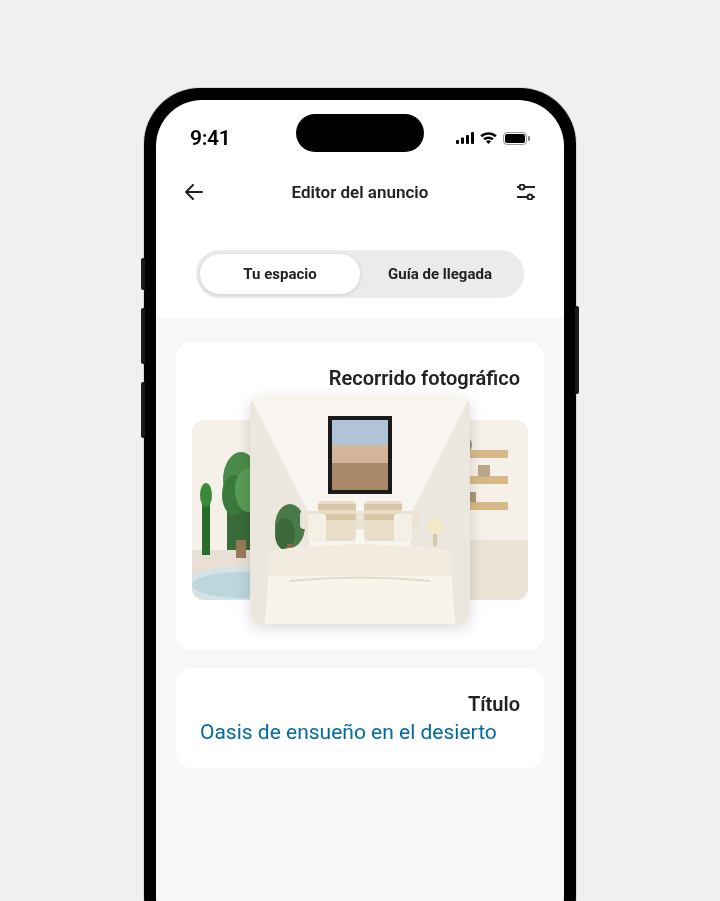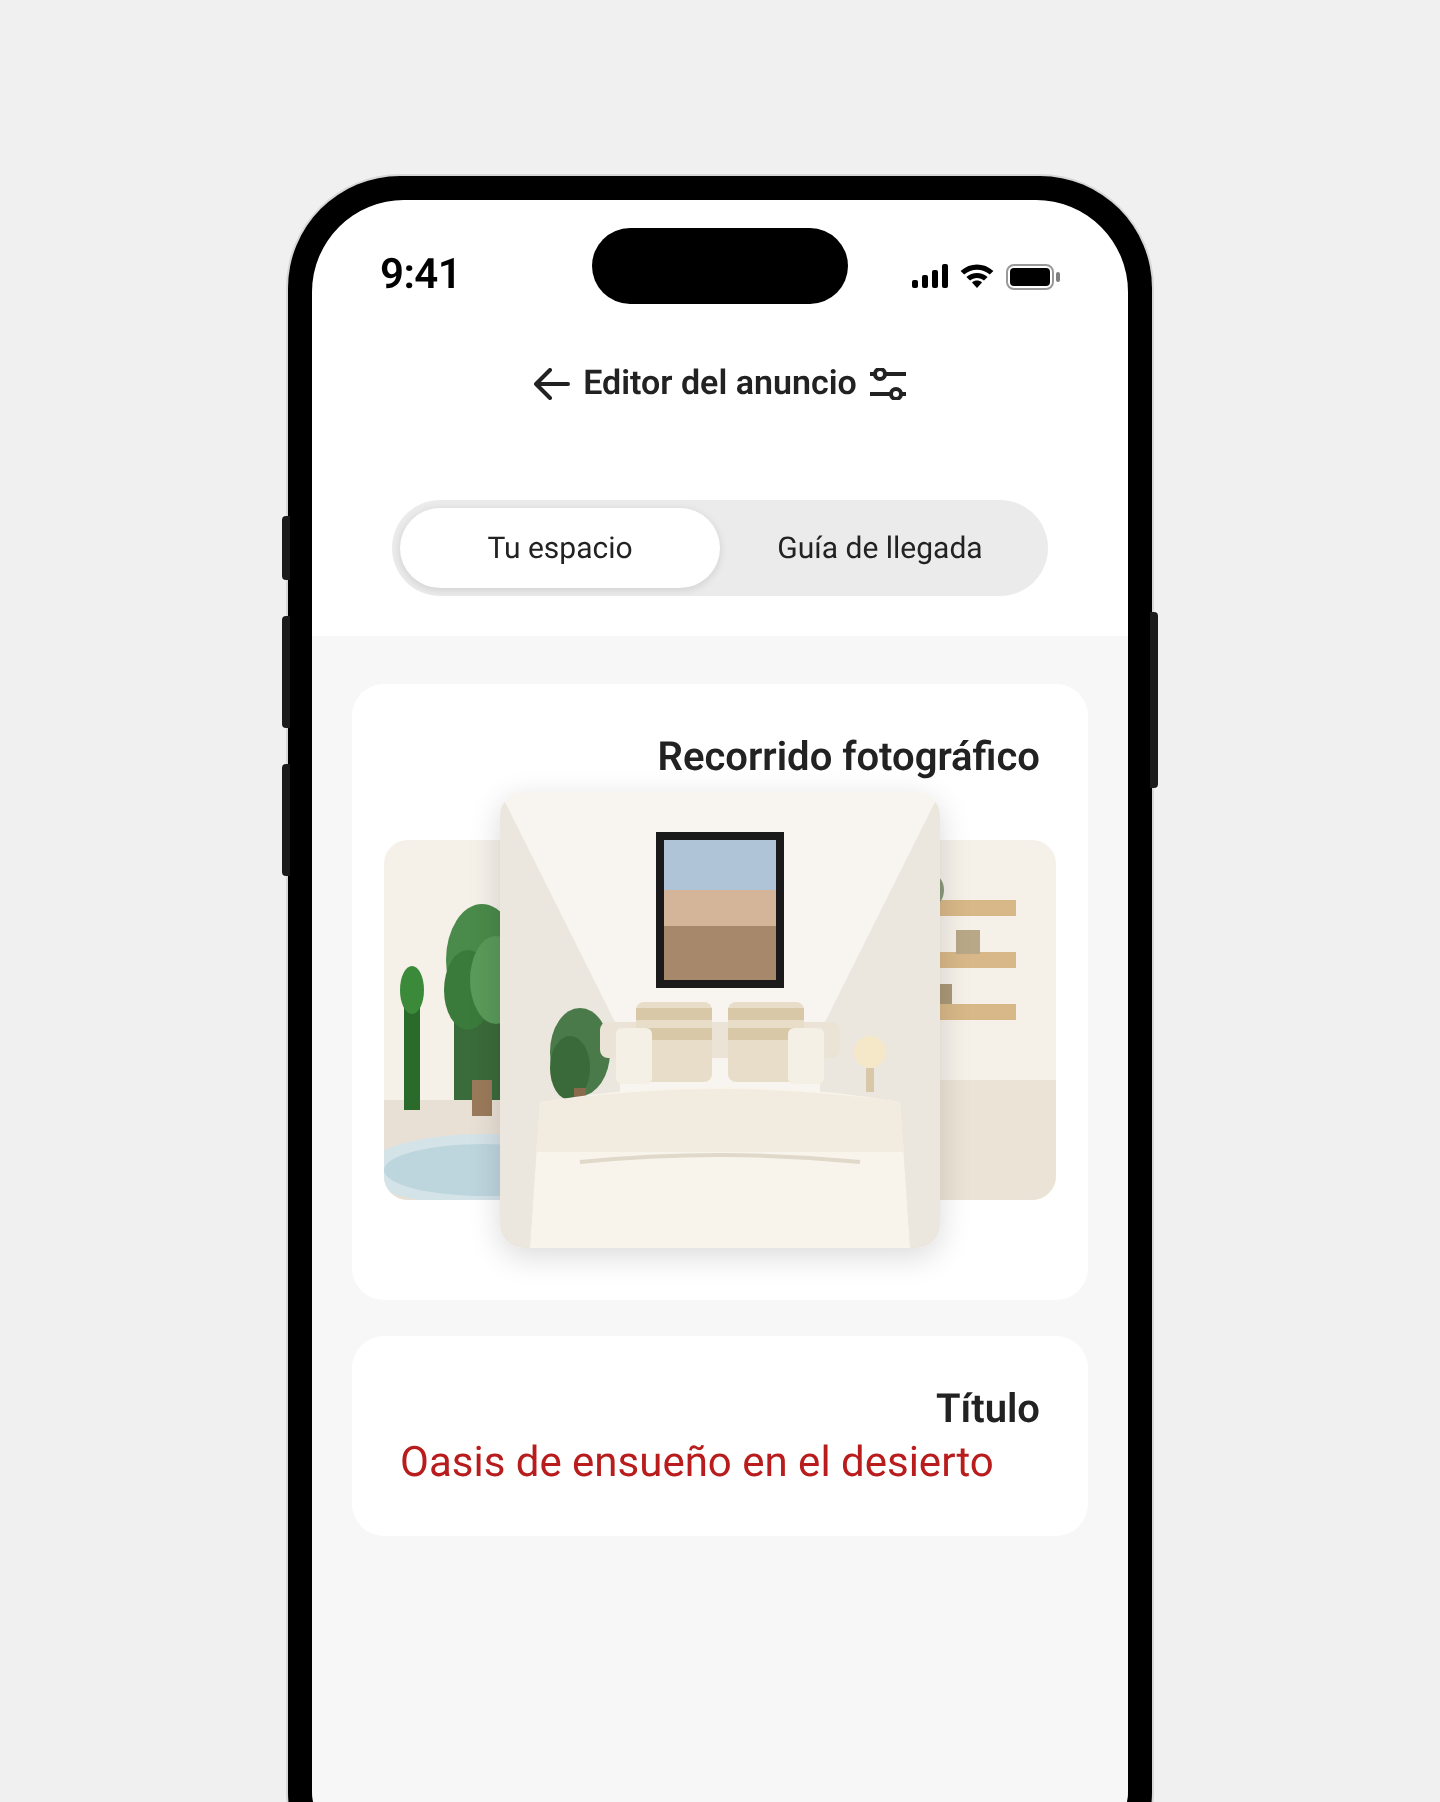"Editor del anuncio" .header { justify-content: center -> space-between }
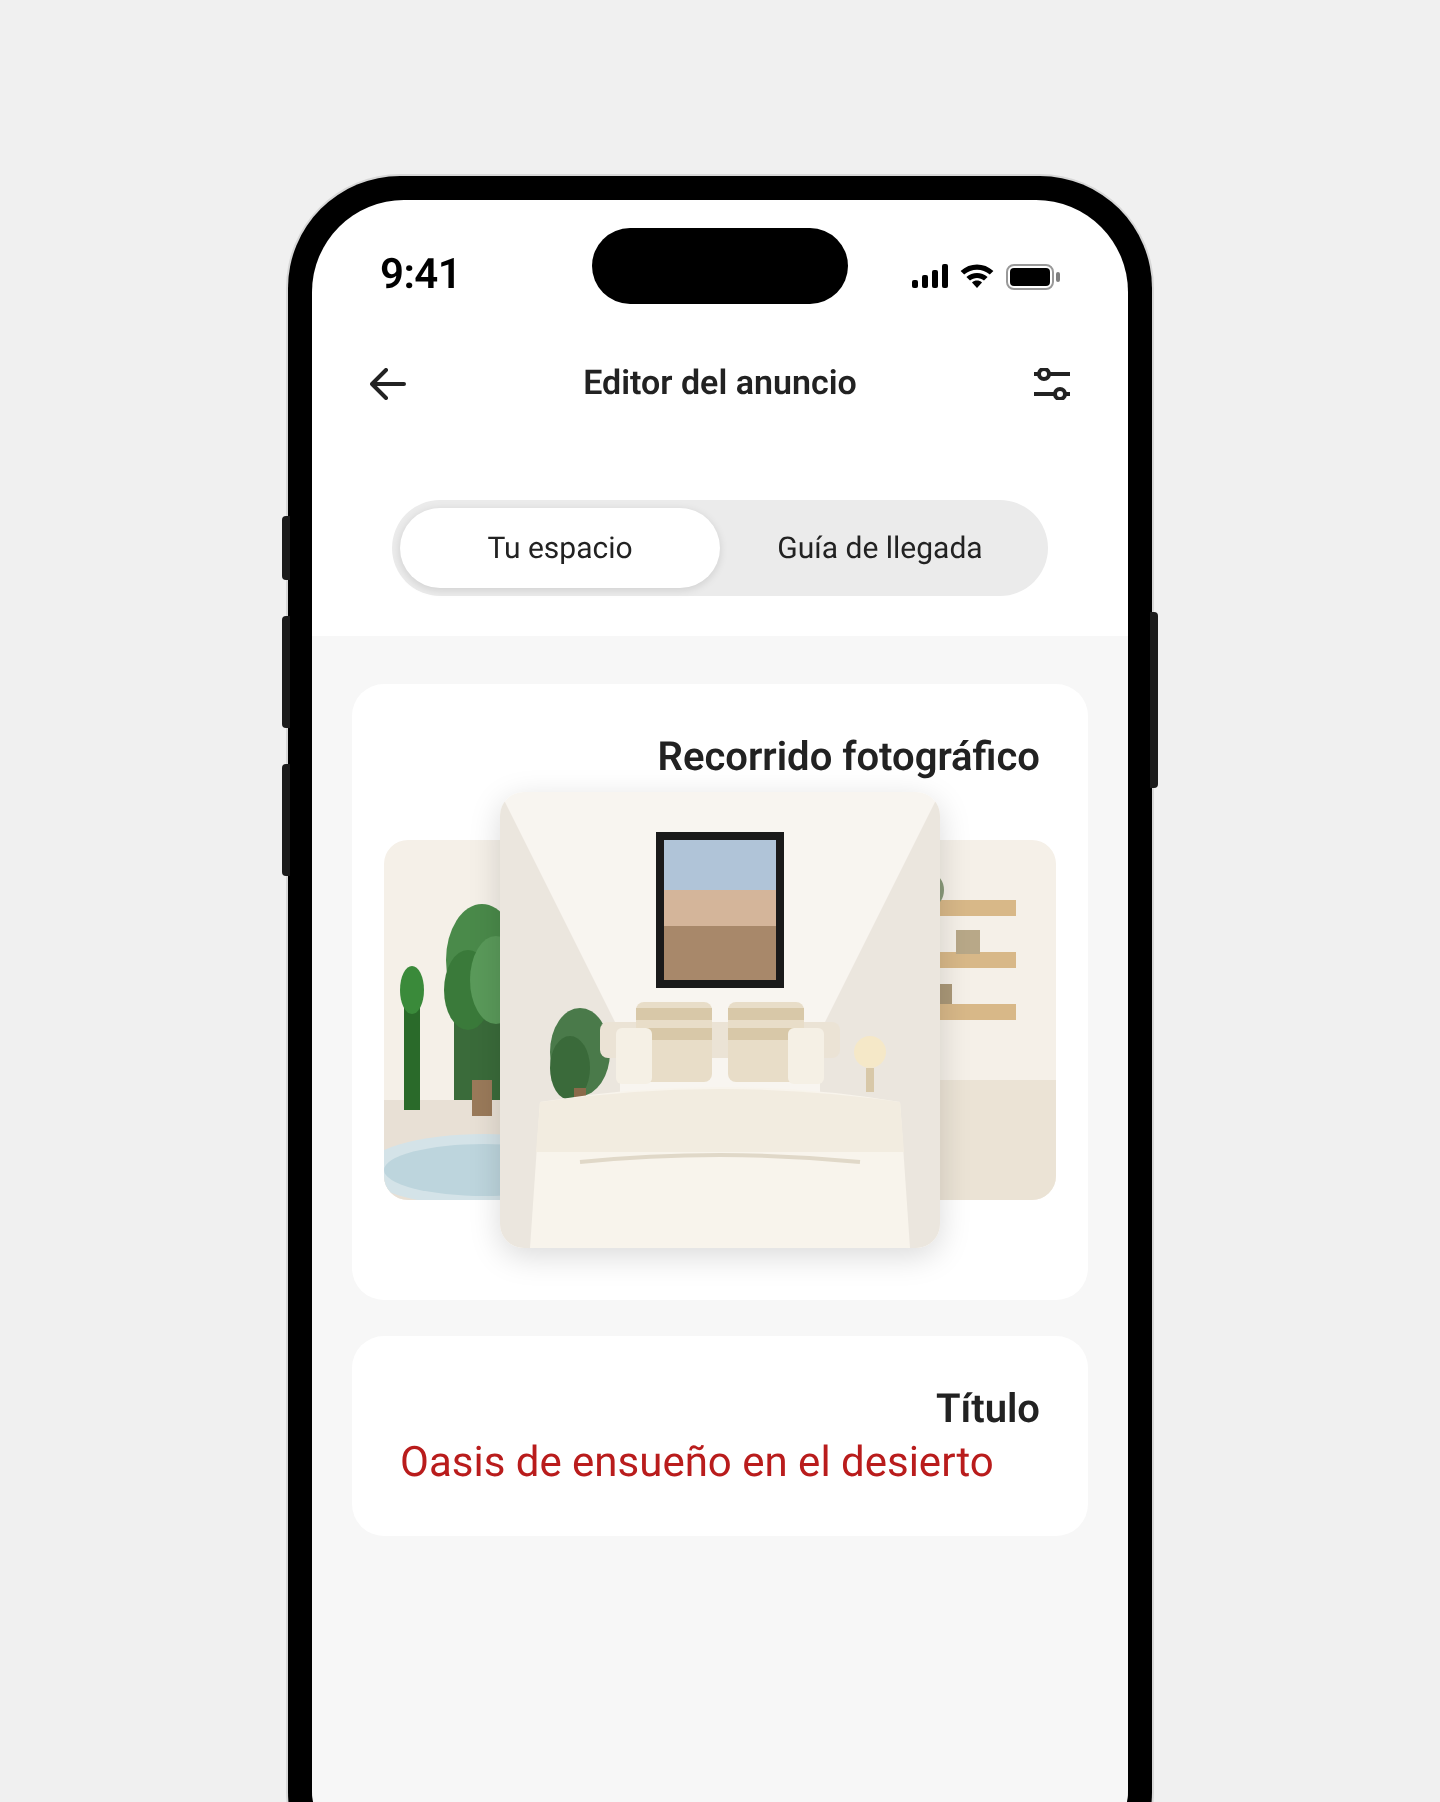"Tu espacio" .tab { font-weight: 400 -> 700 }
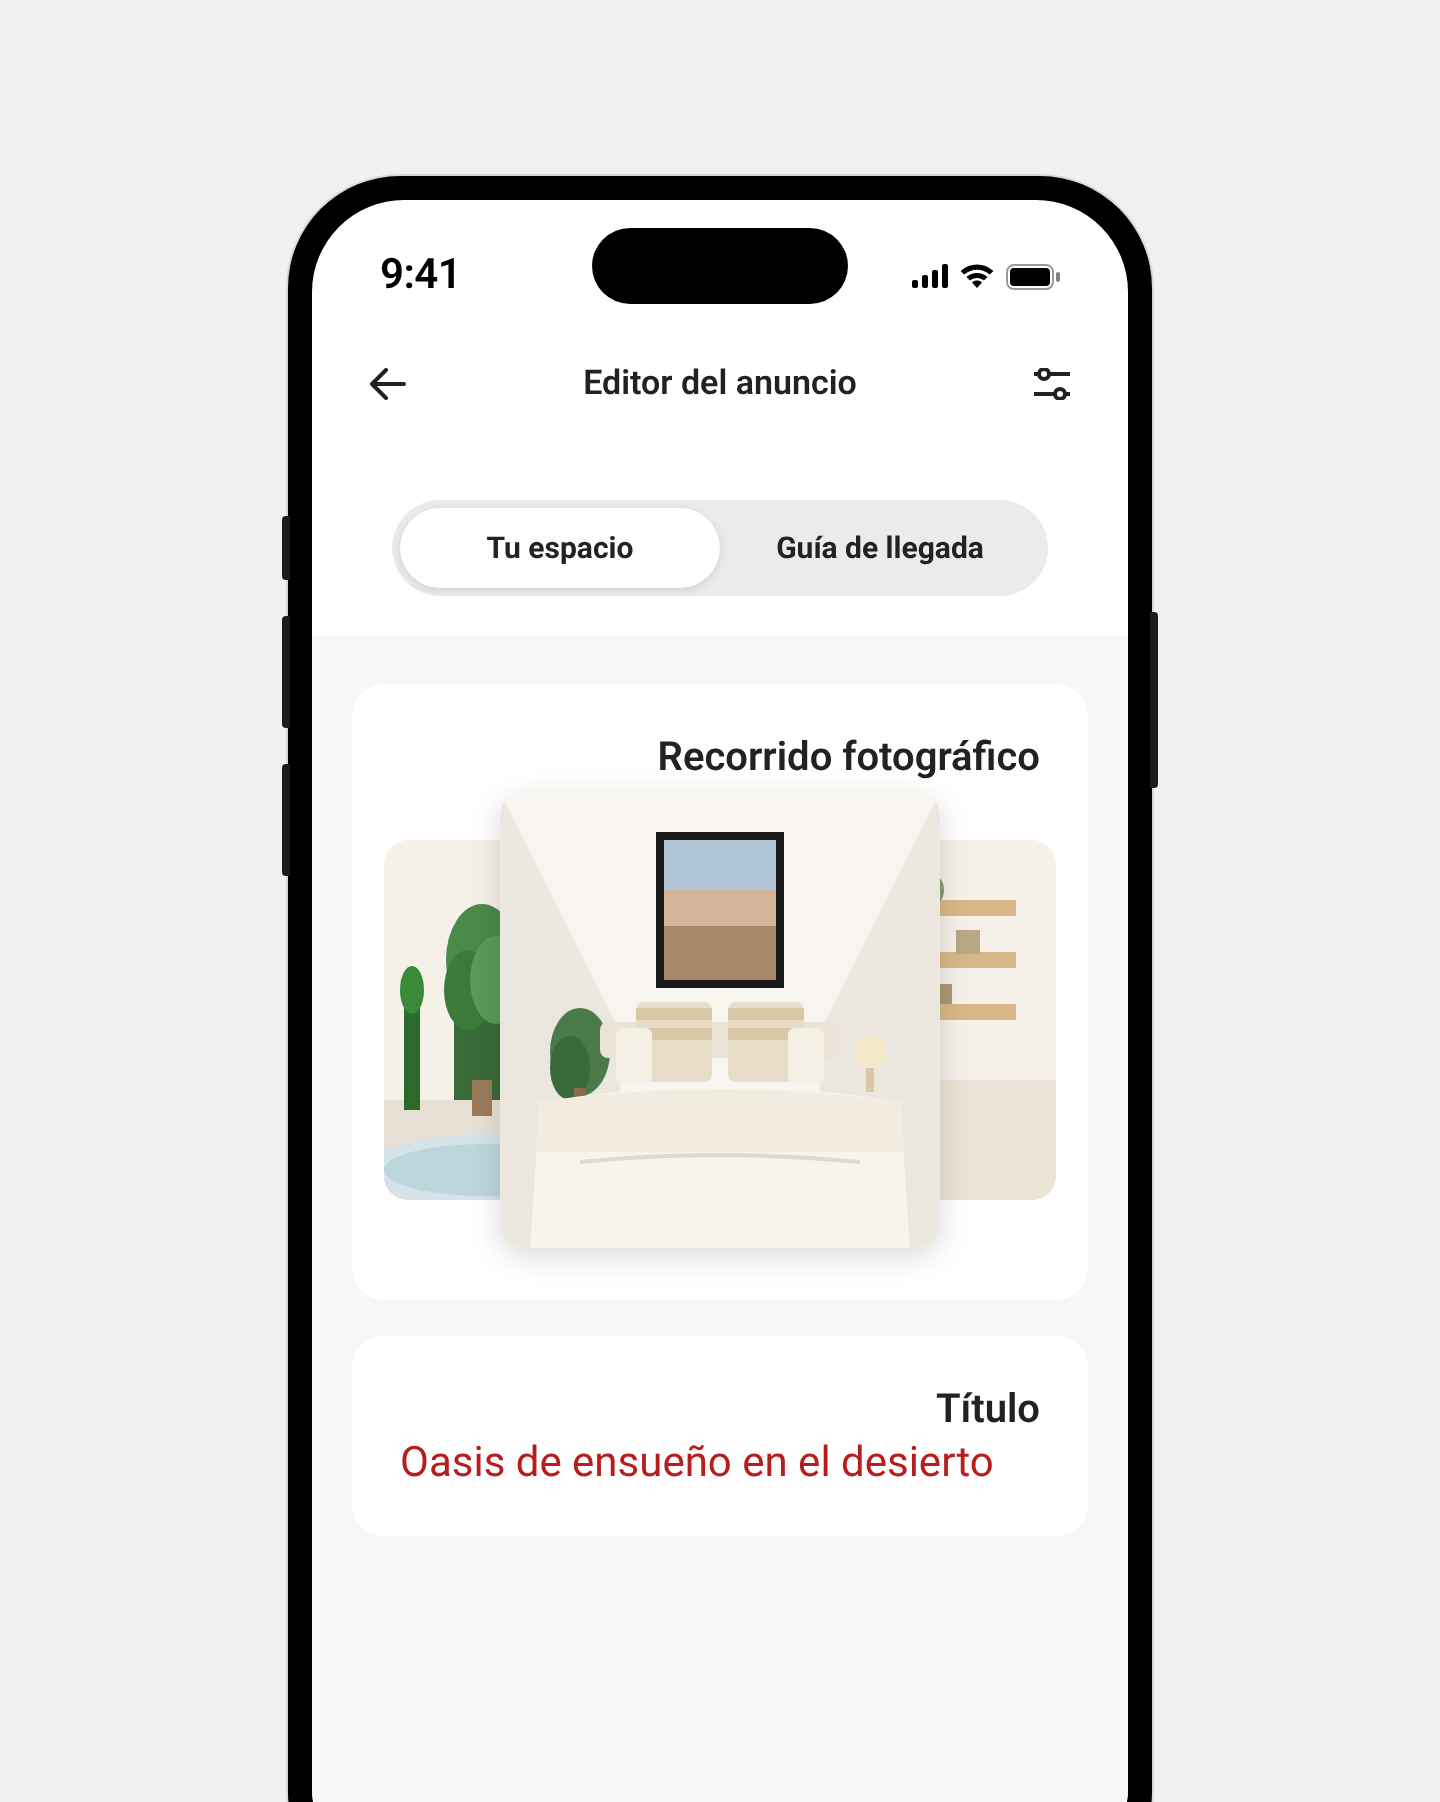"Oasis de ensueño en el" .card-value { color: #b91c1c -> #0369a1 }
